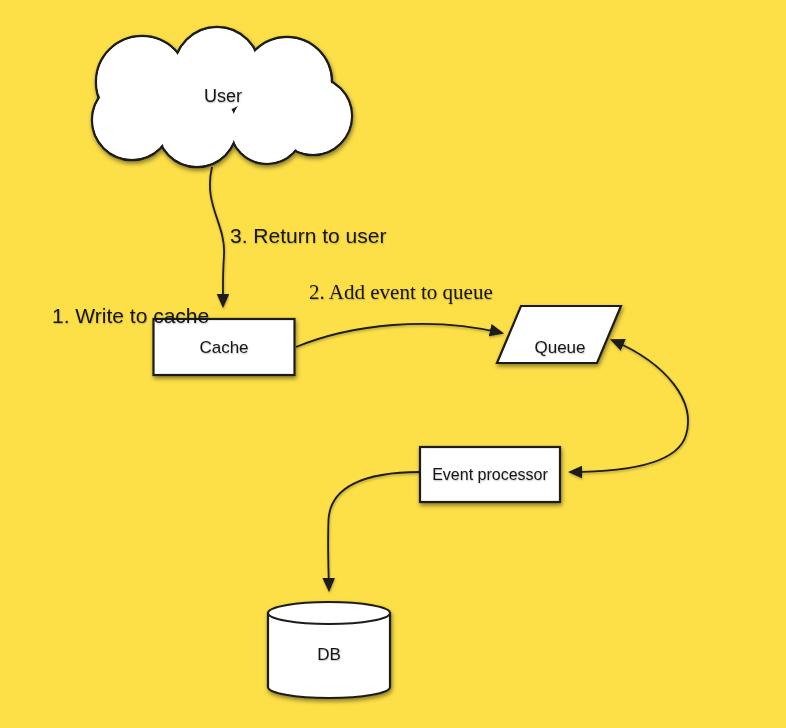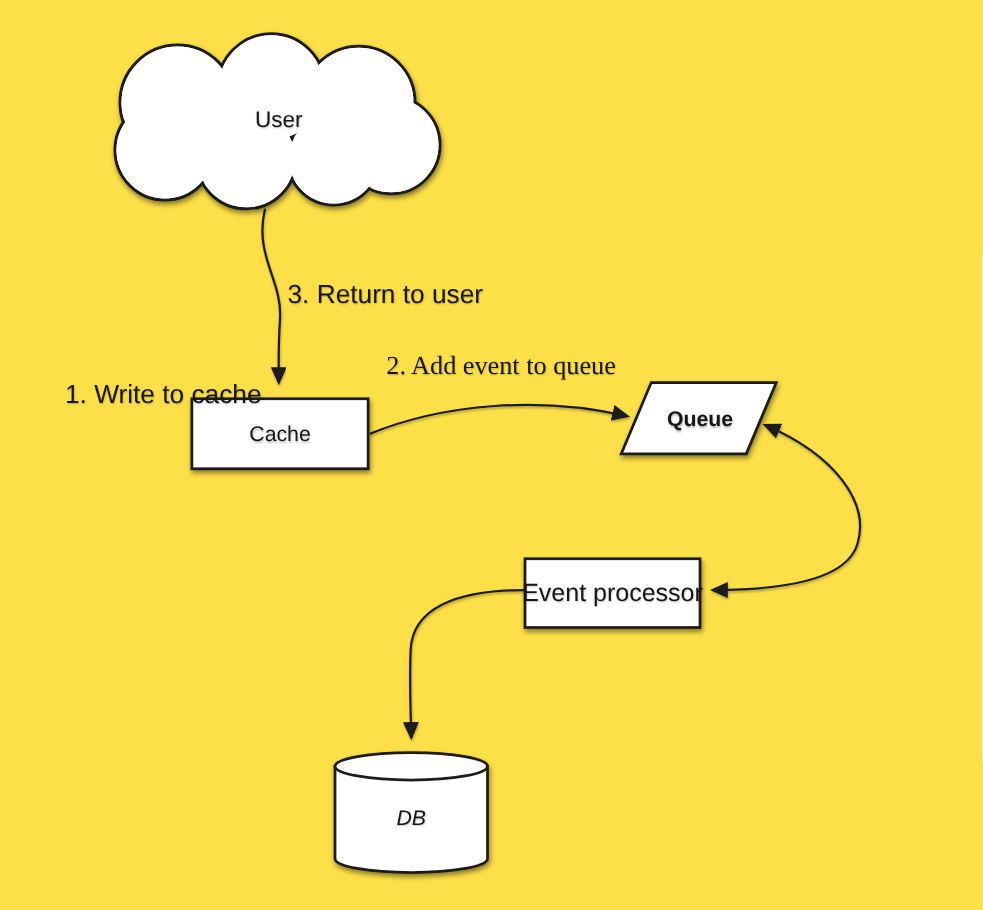"Queue" div.node-label { font-weight: bold -> none; top: 336px -> 348px }
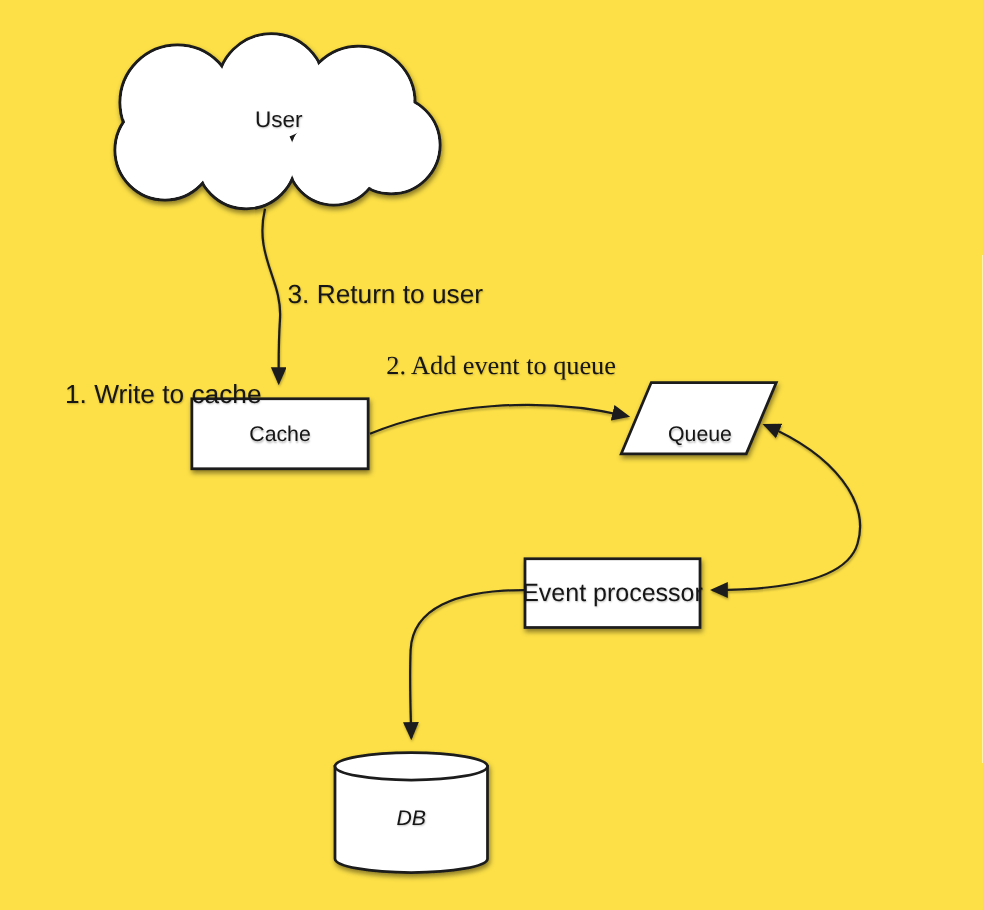"Event processor" .node-label.ep { font-size: 20px -> 16px }
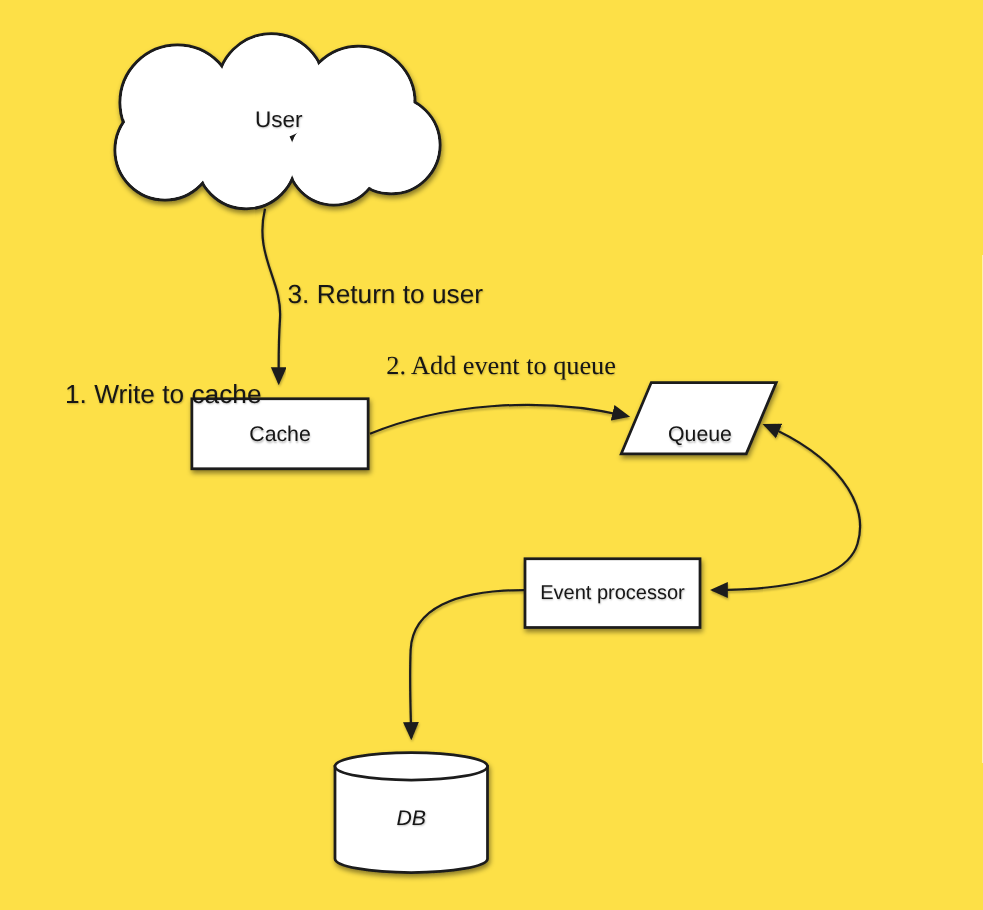"DB" div.node-label { font-style: italic -> none }
